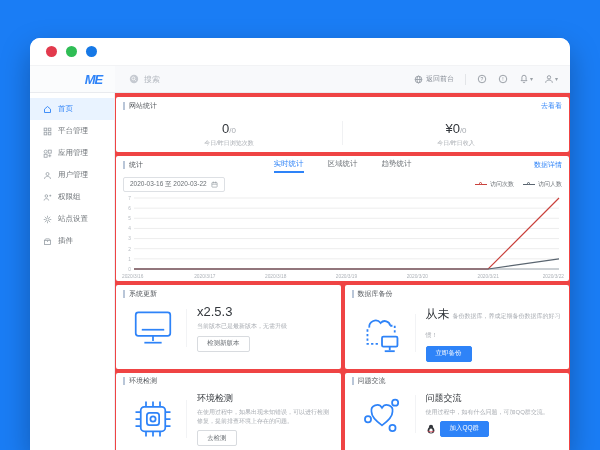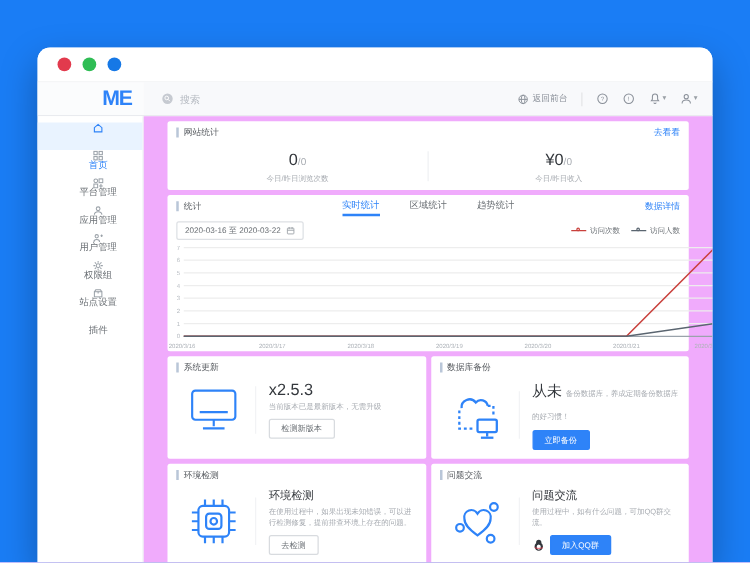"ME" .logo { font-size: 17px -> 13px; font-style: none -> italic }
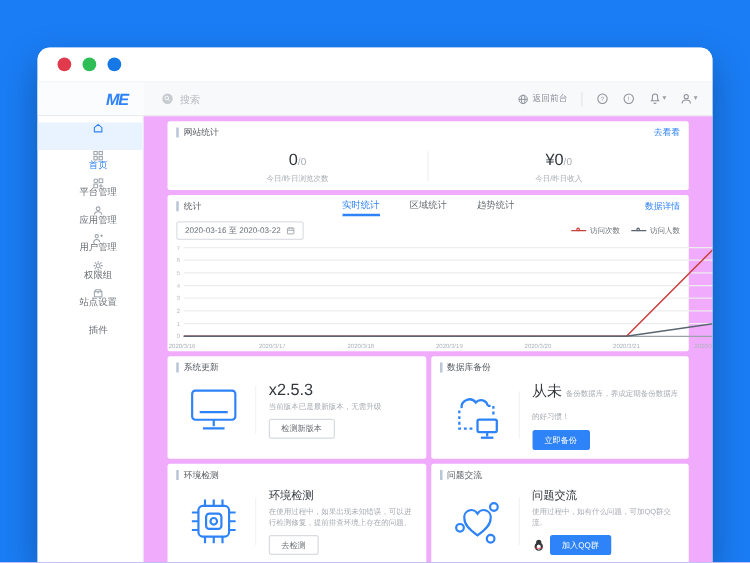"首页" .side-item { flex-direction: column -> none; gap: 20px -> 6px }
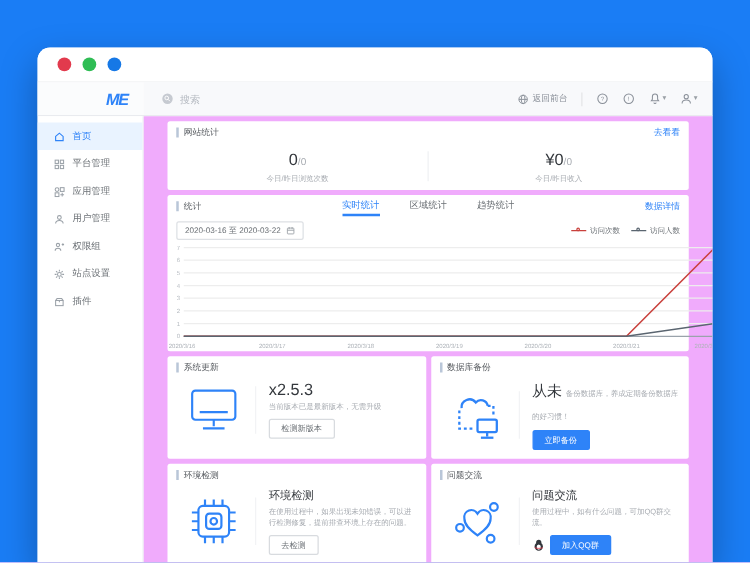"0/0" .content { background: #f0abfc -> #ef4444; padding: 4px 19px -> 4px 1px }
